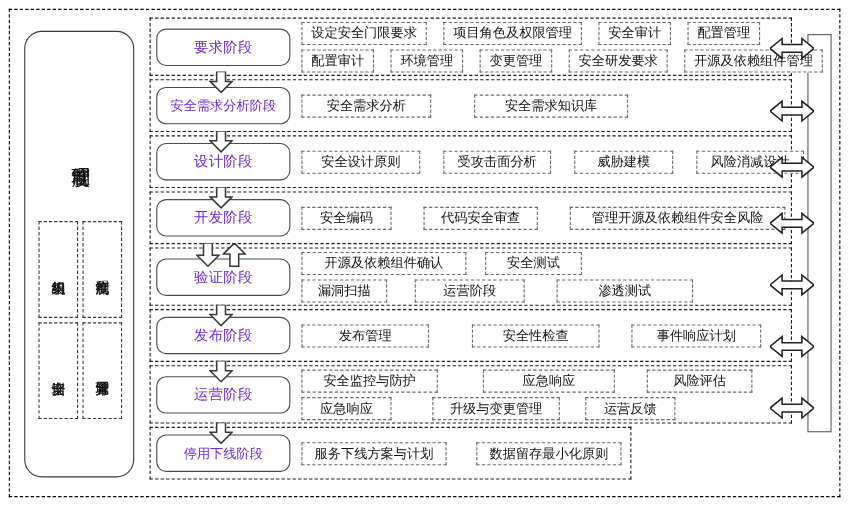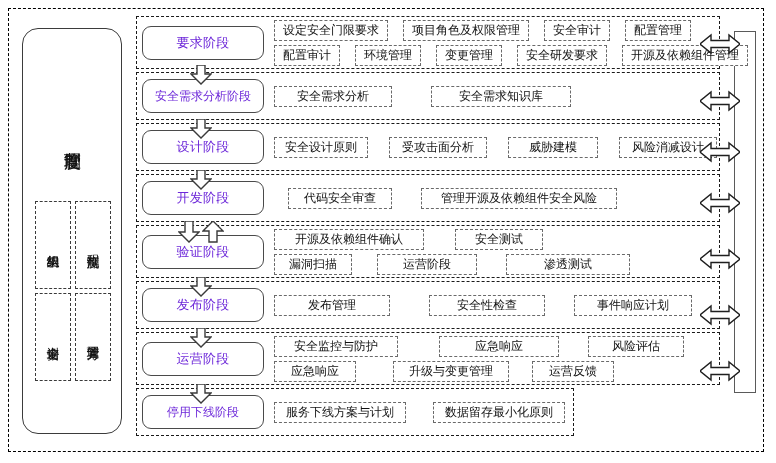"安全设计原则" div.act { width: 94px -> 108px }
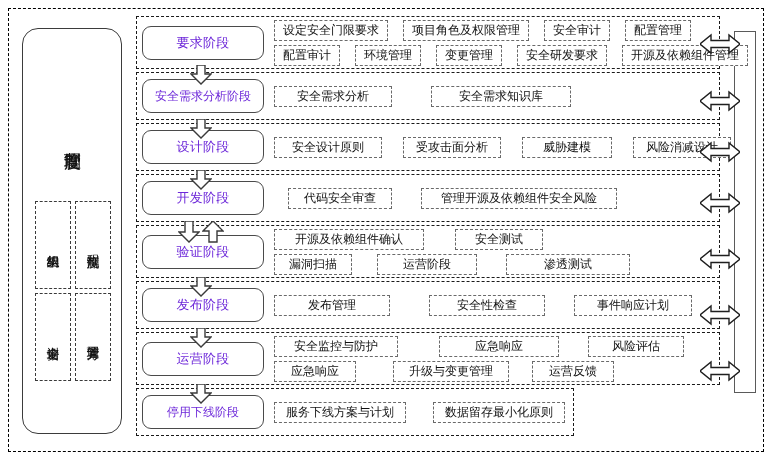"安全编码" div.act { html: none -> <div>安全编码</div> }
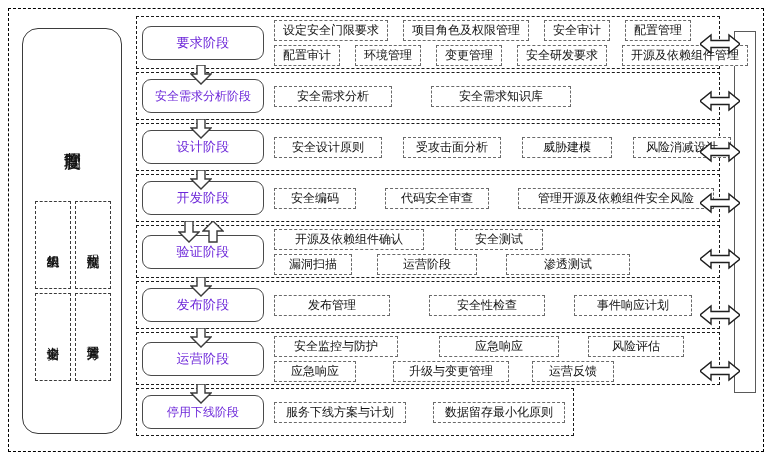"安全测试" div.act { margin-left: 16px -> 2px }
